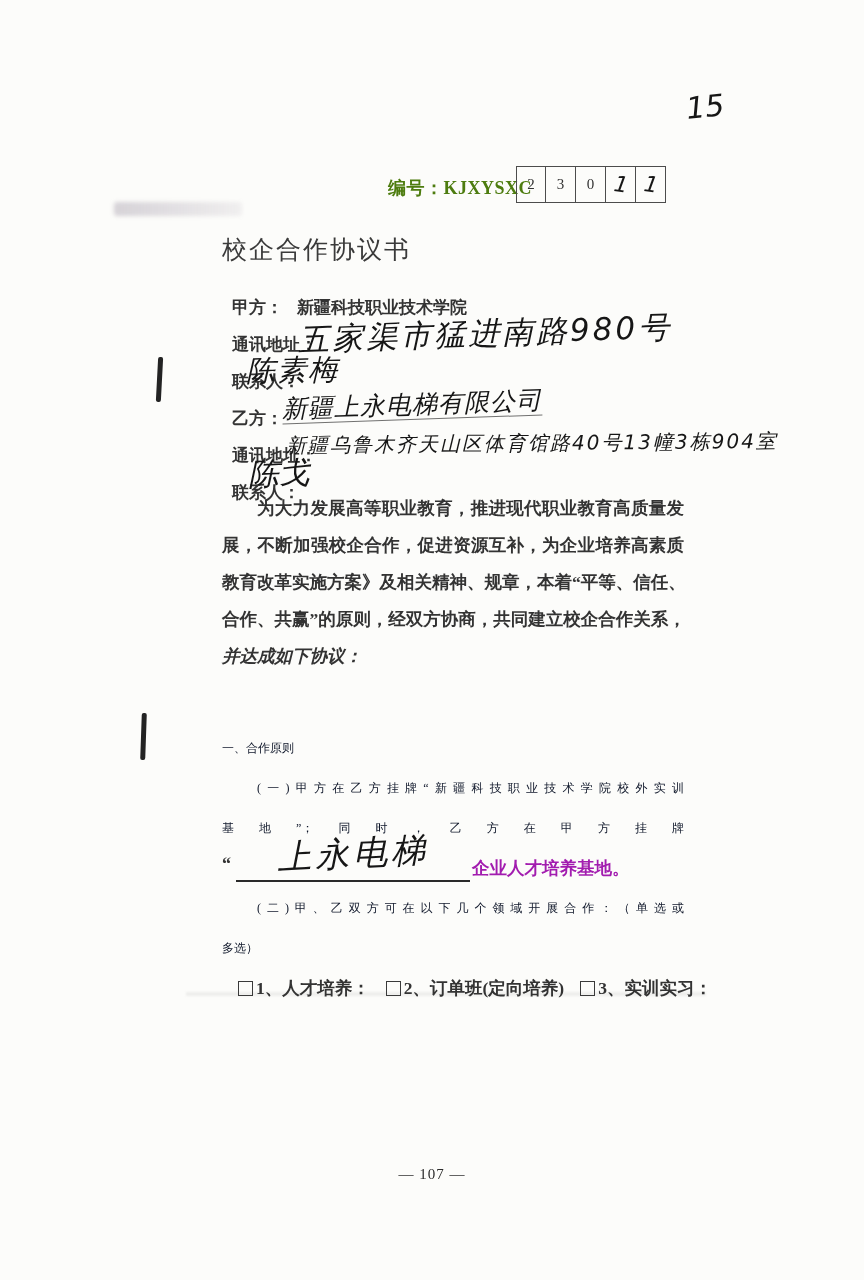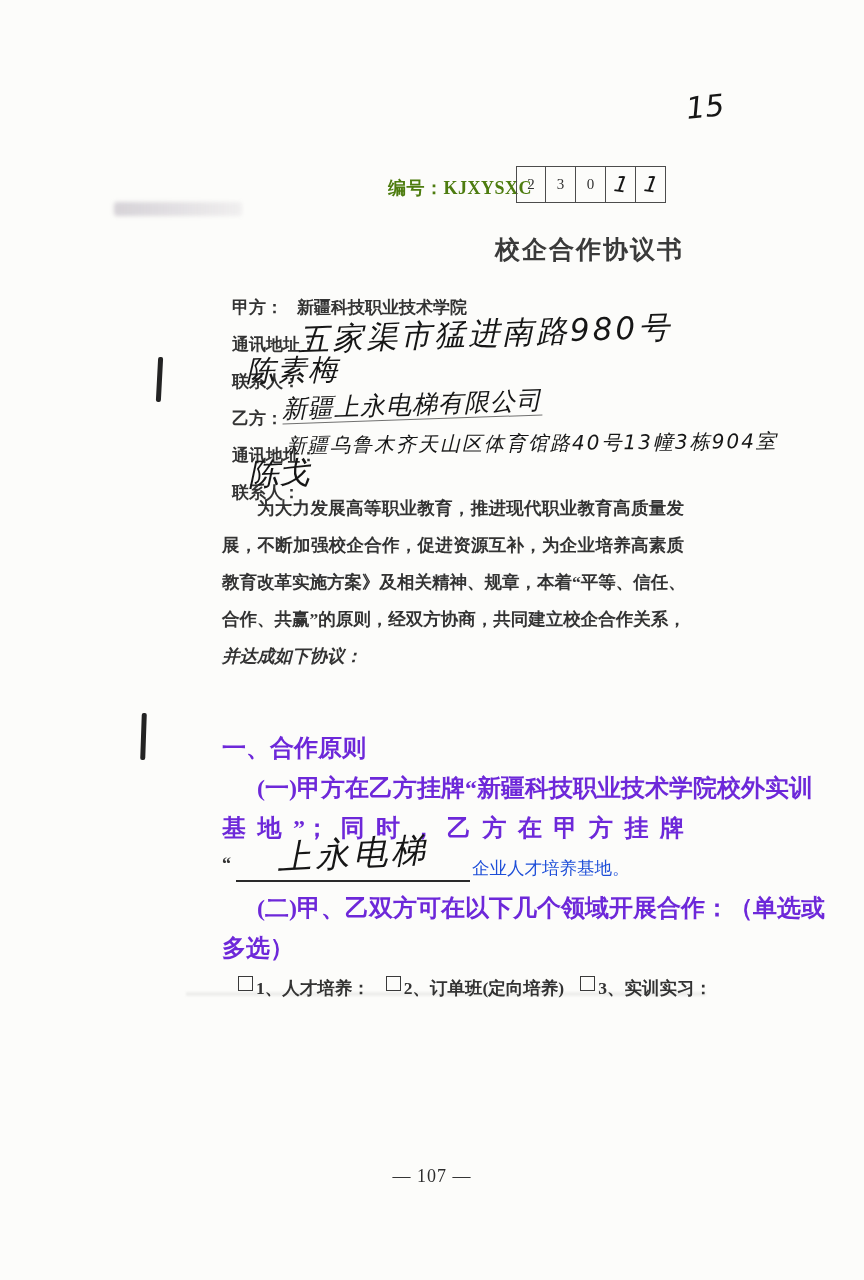"校企合作协议书" .doc-title { font-weight: bold -> normal; text-align: right -> left }
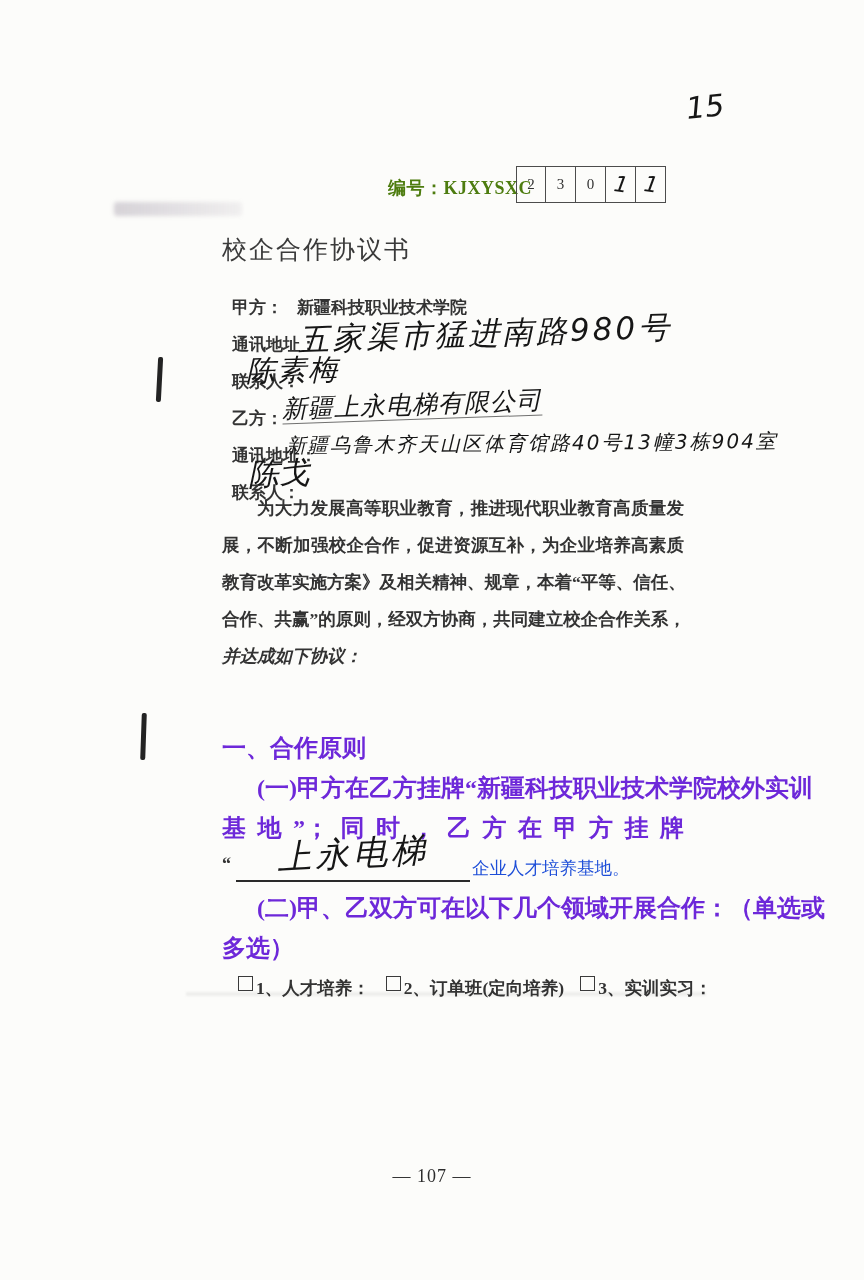"一、合作原则" .sline { color: #6d28d9 -> #0f172a; font-size: 24px -> 12px; font-weight: bold -> normal }
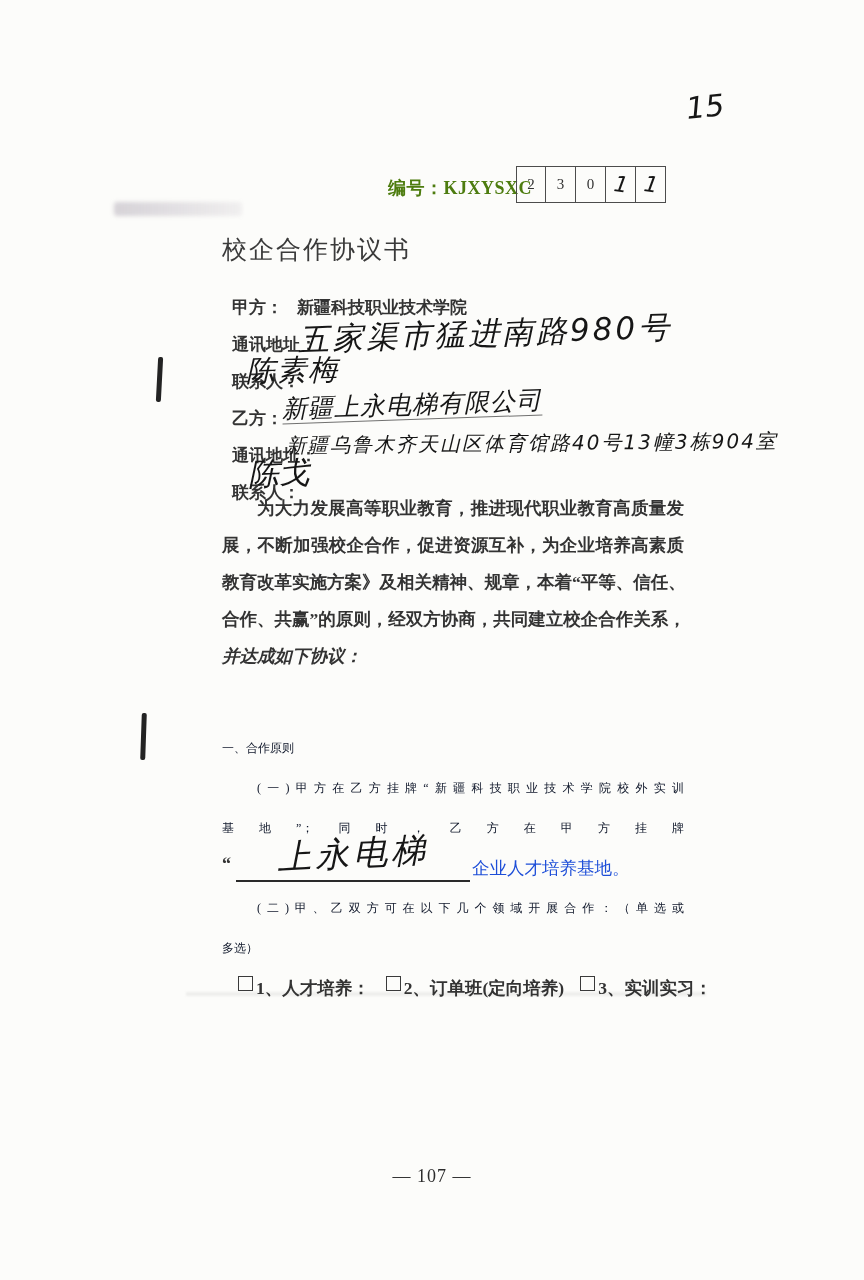"企业人才培养基地。" .blank-suffix { color: #1d4ed8 -> #a21caf; font-weight: normal -> bold }
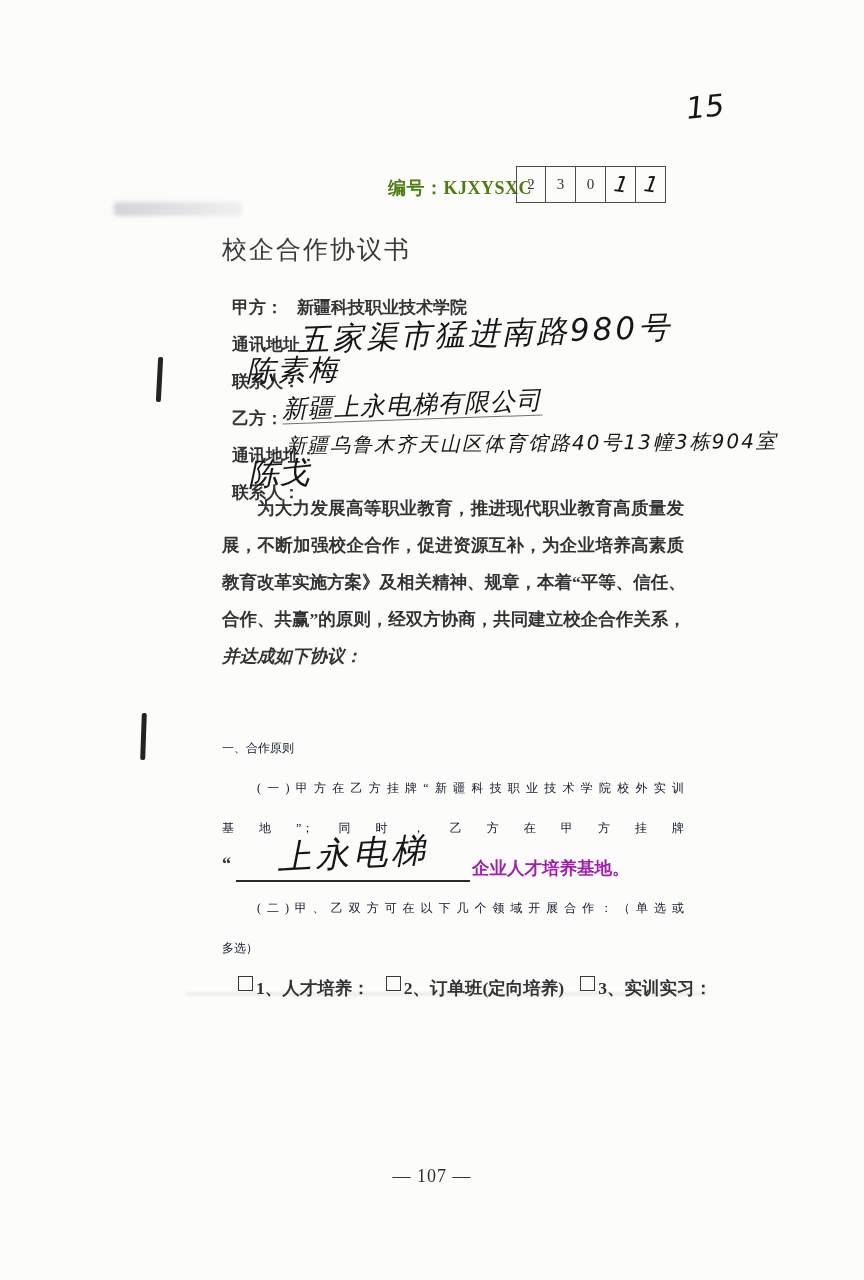"1、人才培养：" .option { align-items: flex-start -> center }
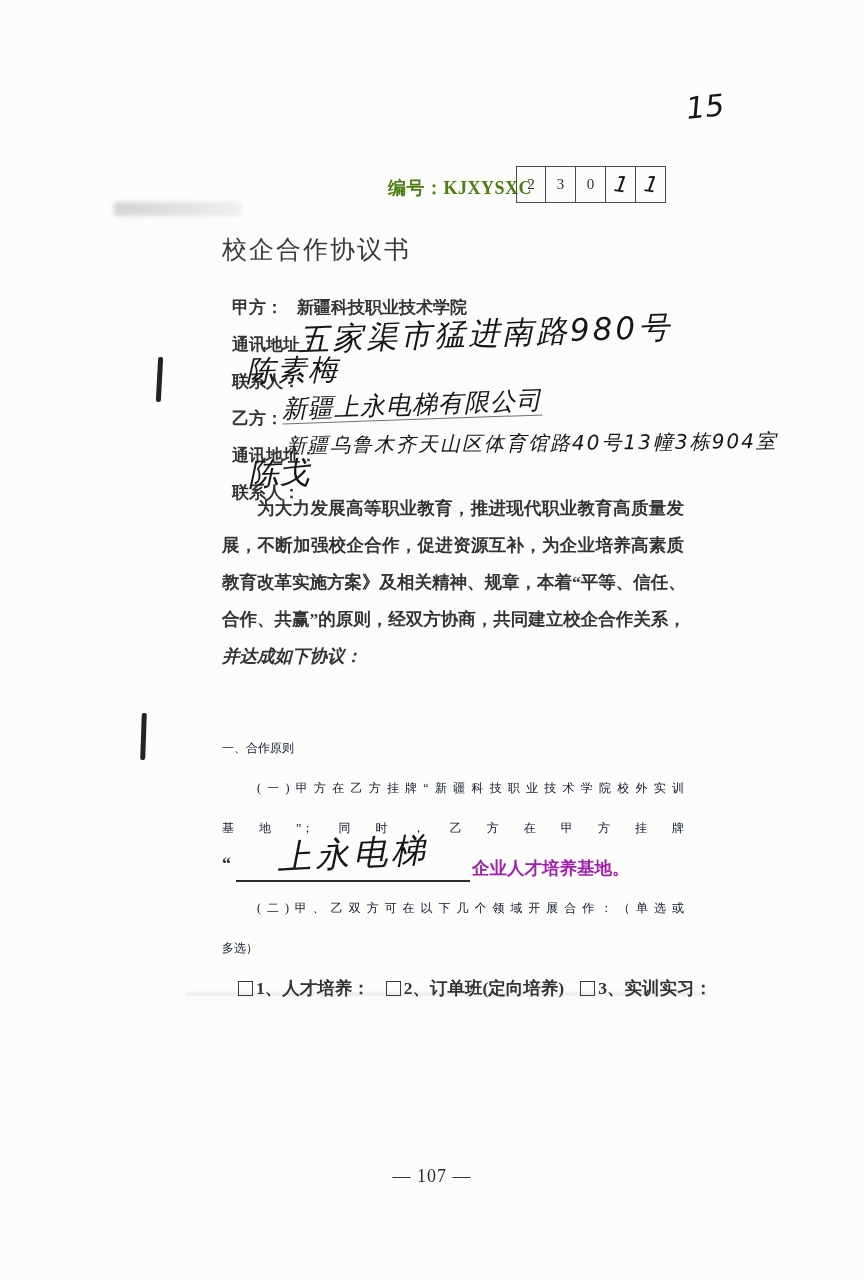"— 107 —" .page-footer { font-size: 18px -> 15px }
